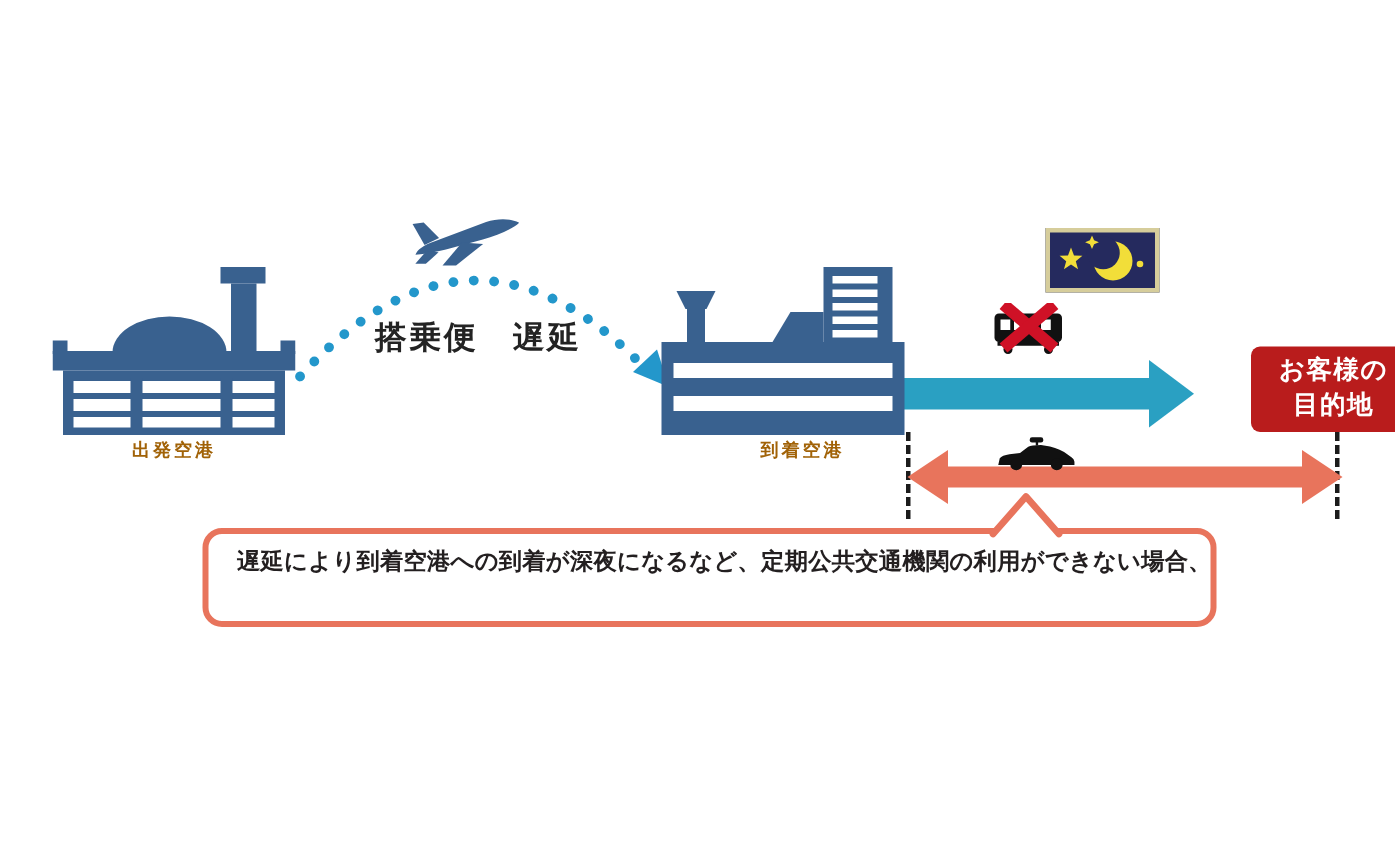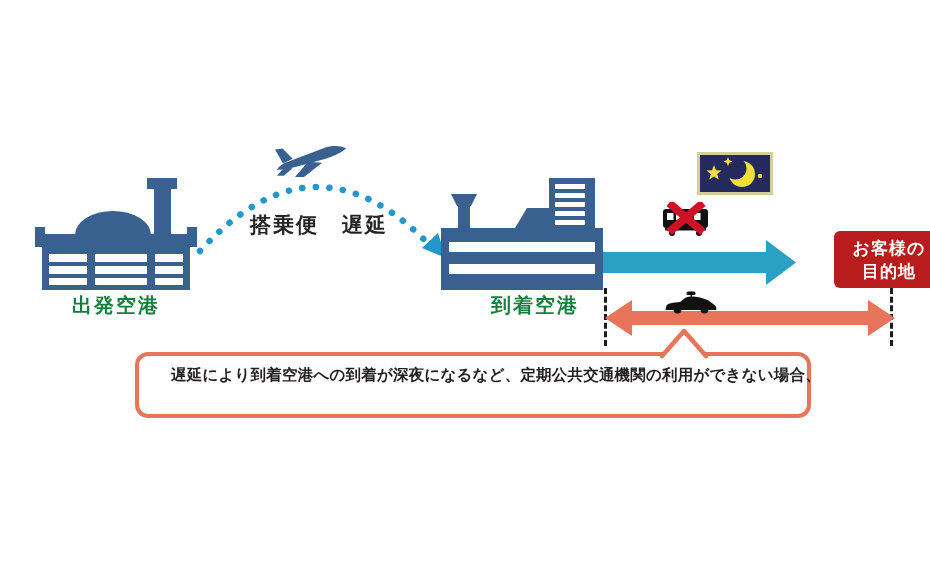"搭乗便 遅延" .stage { font-family: Liberation Sans, sans-serif -> Liberation Mono, monospace }
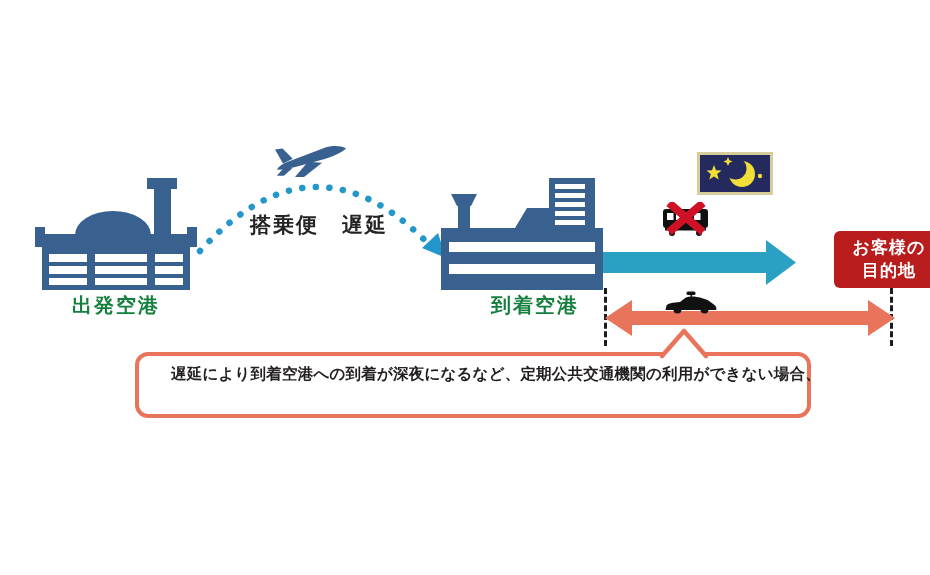"出発空港" .airport-label { color: #15803d -> #a16207; font-size: 20px -> 12px }
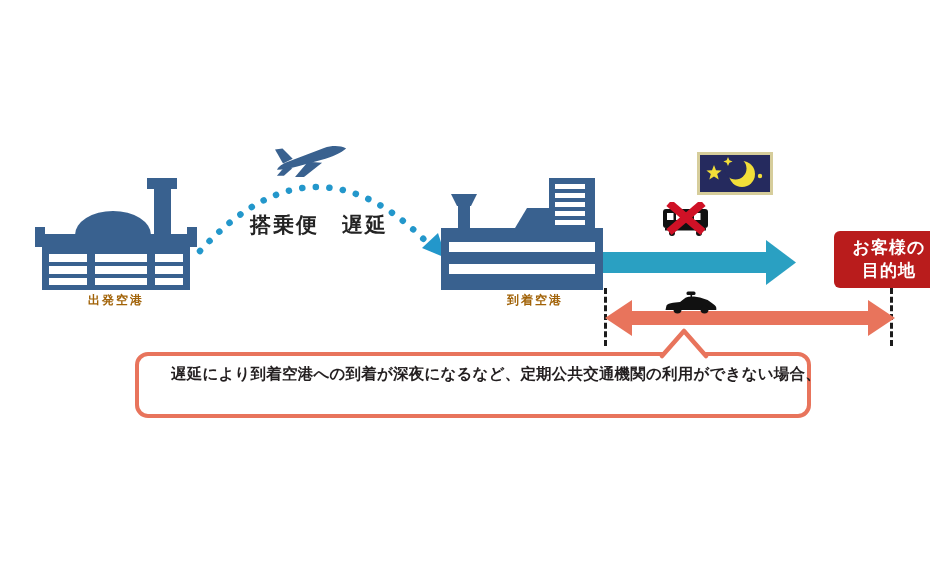"遅延により到着空港への到着が深夜になるなど、定期公共交通機関の利用ができない場合" .bubble { padding: 6px 12px 0 32px -> 6px 12px 0 19px }
